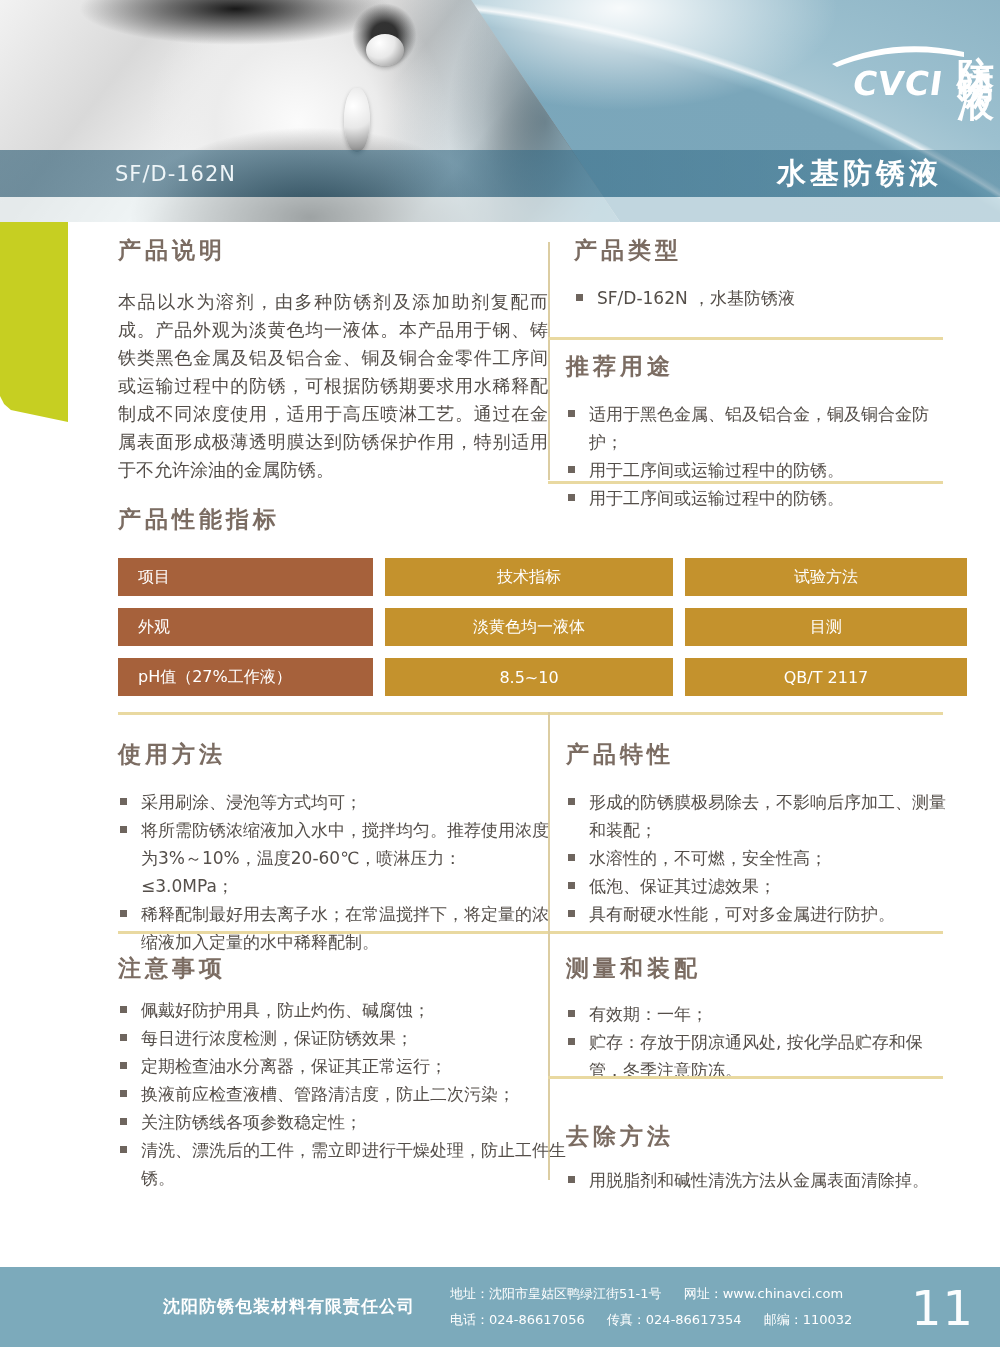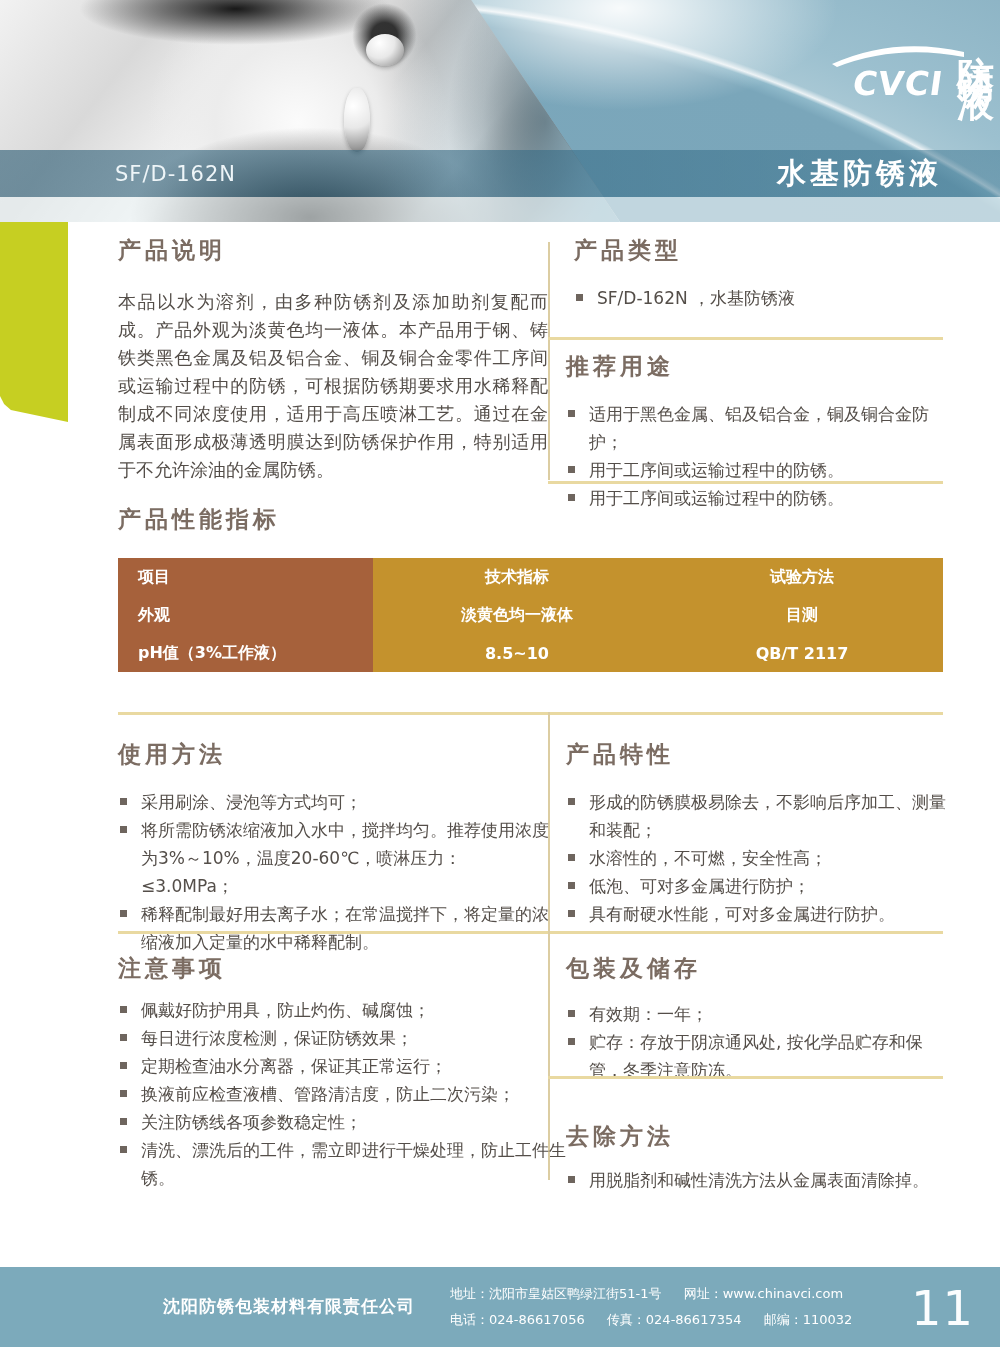"项目" .ptable { font-weight: bold -> none; gap: 0 -> 12px }
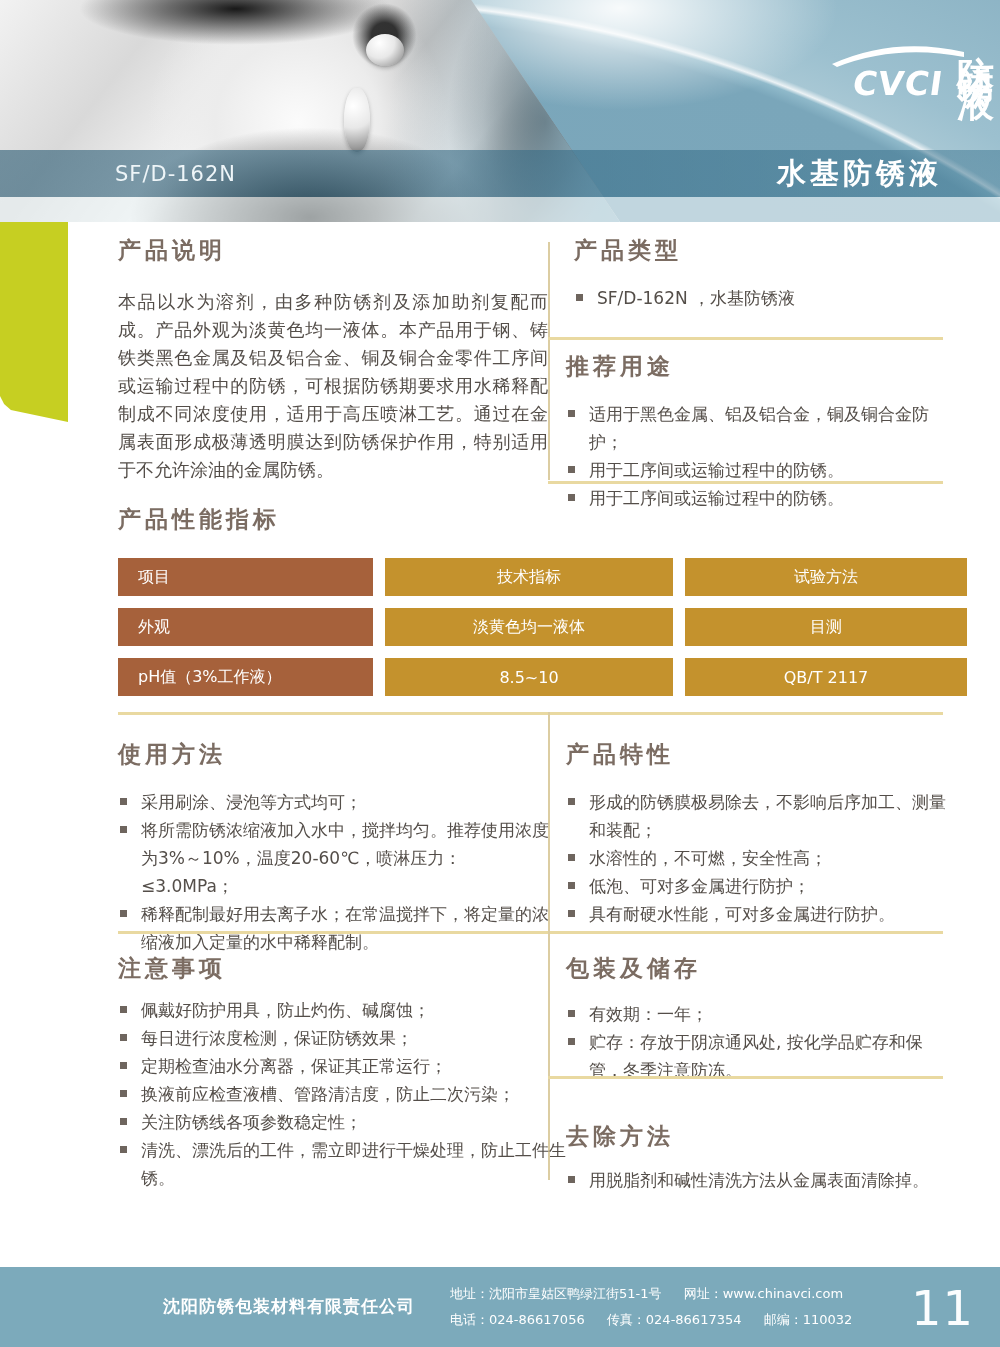"pH值（3%工作液）" div.cell { text: 3% -> 27% }
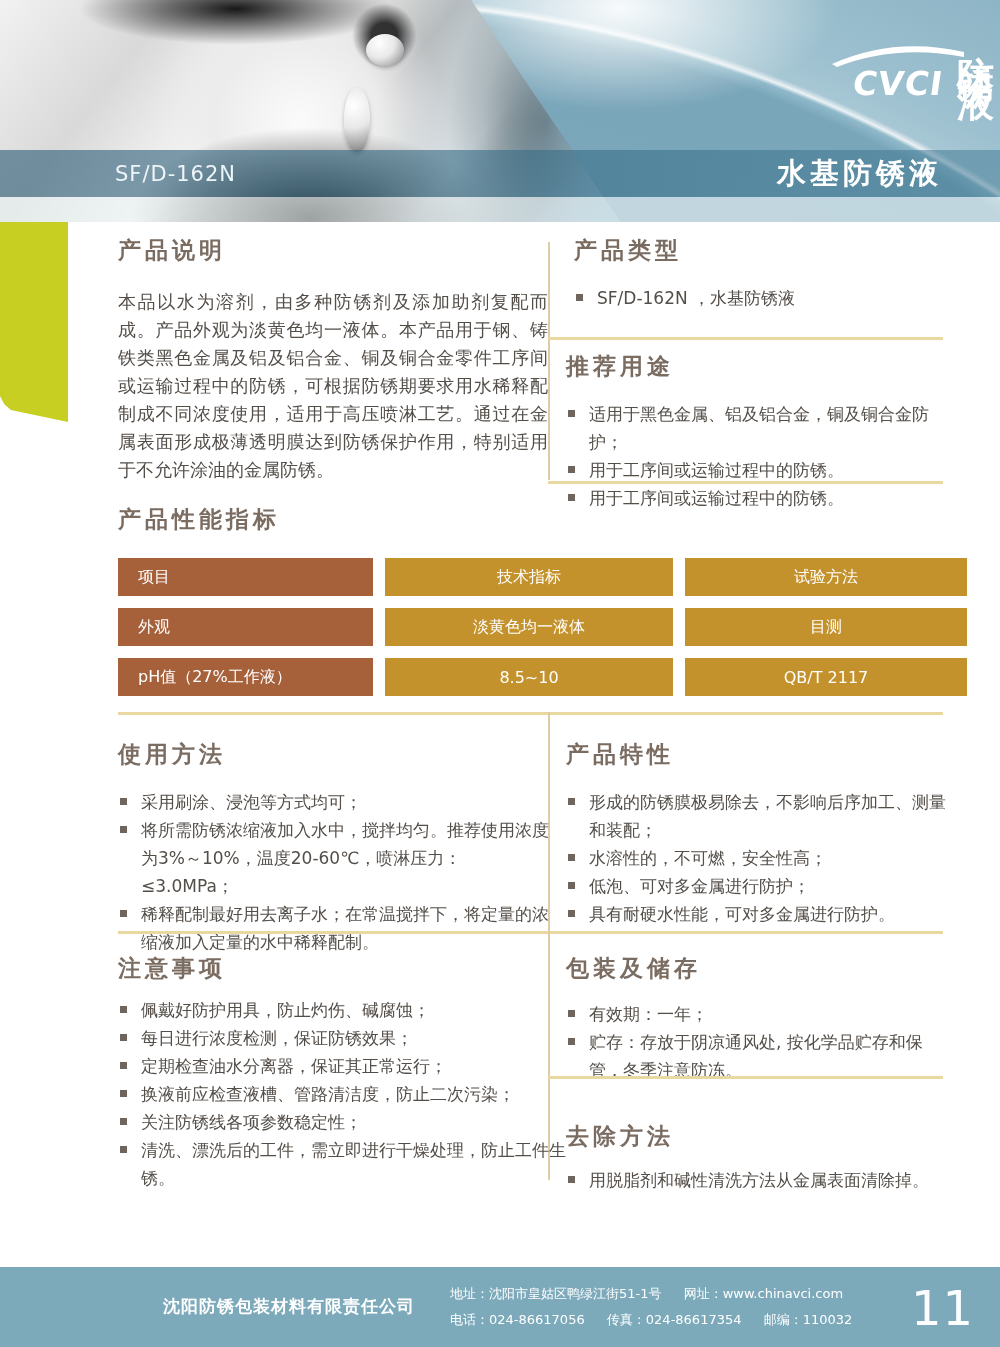"低泡、可对多金属进行防护；" li { text: 可对多金属进行防护 -> 保证其过滤效果 }
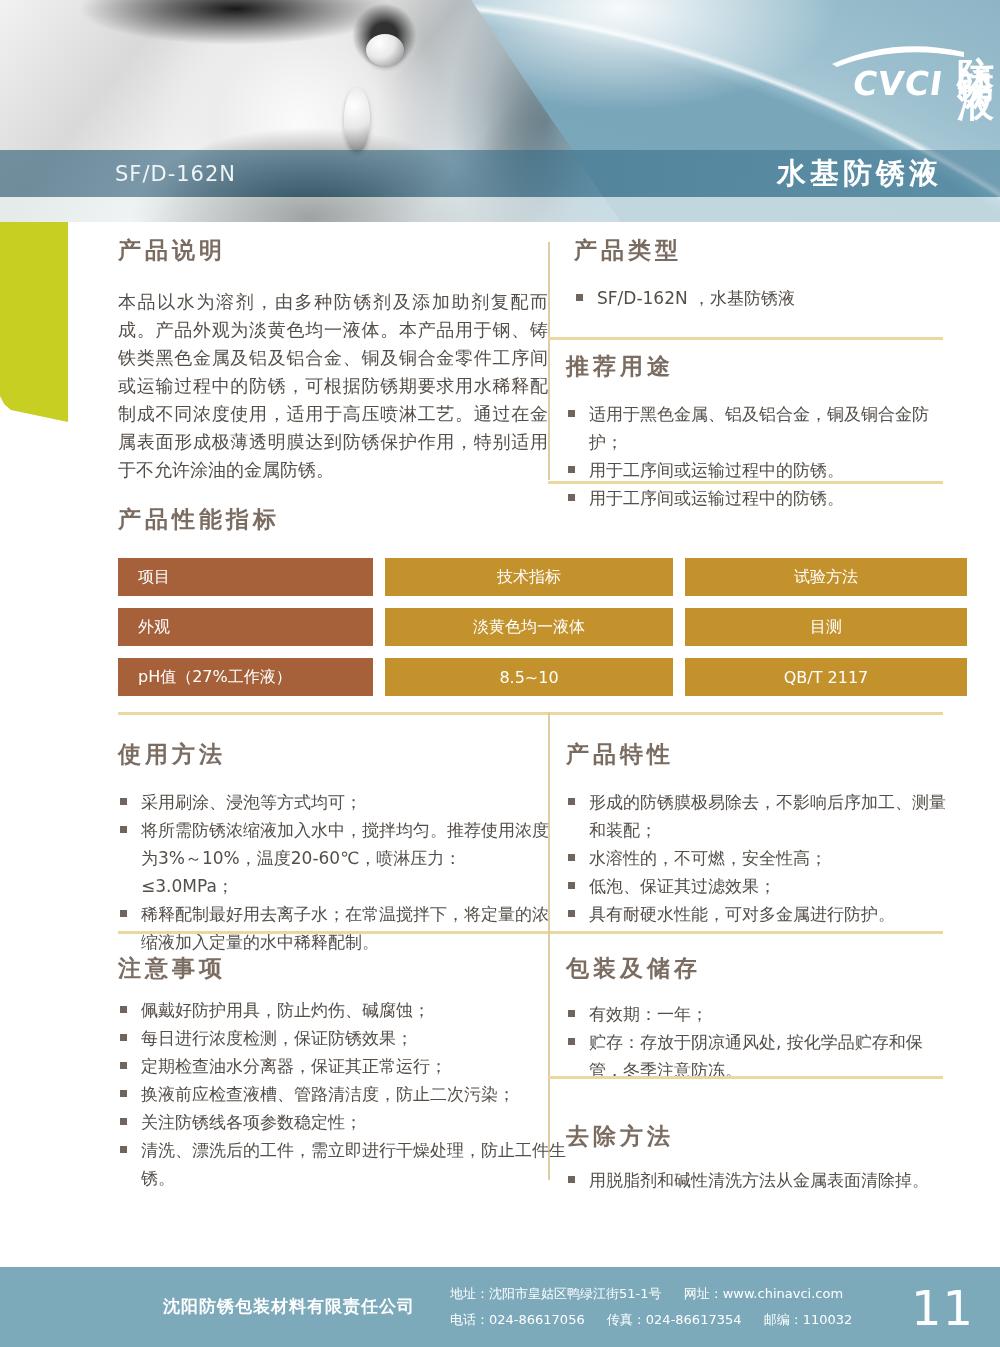"包装及储存" h2.sec-title { text: 包装及储存 -> 测量和装配 }
